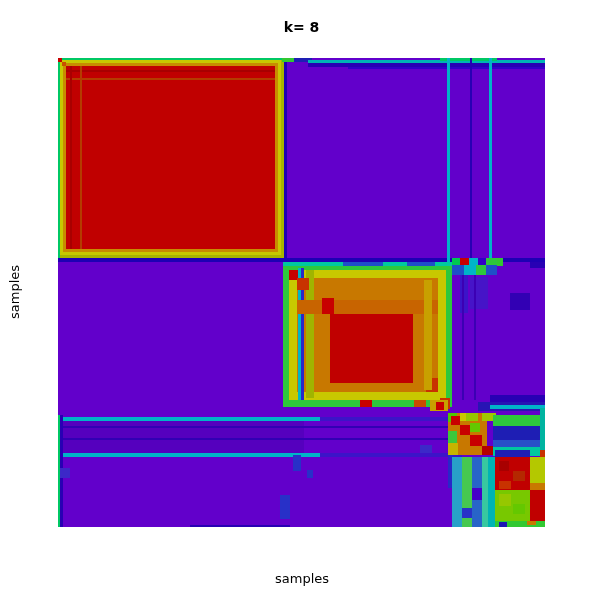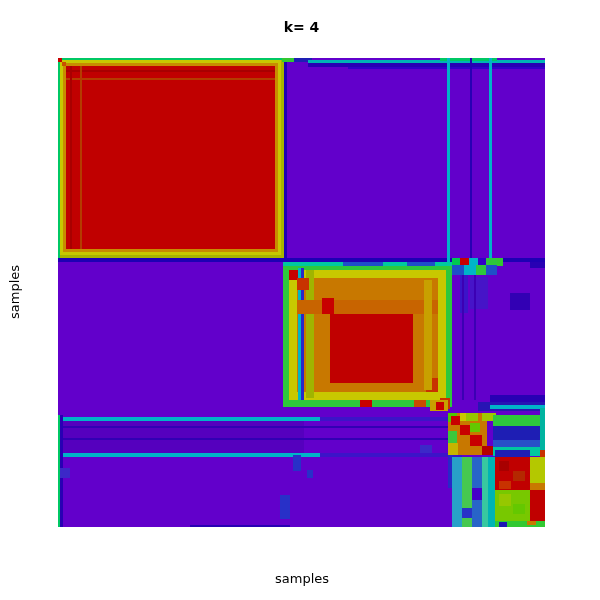"k= 4" div.plot-title { text: 4 -> 8 }
